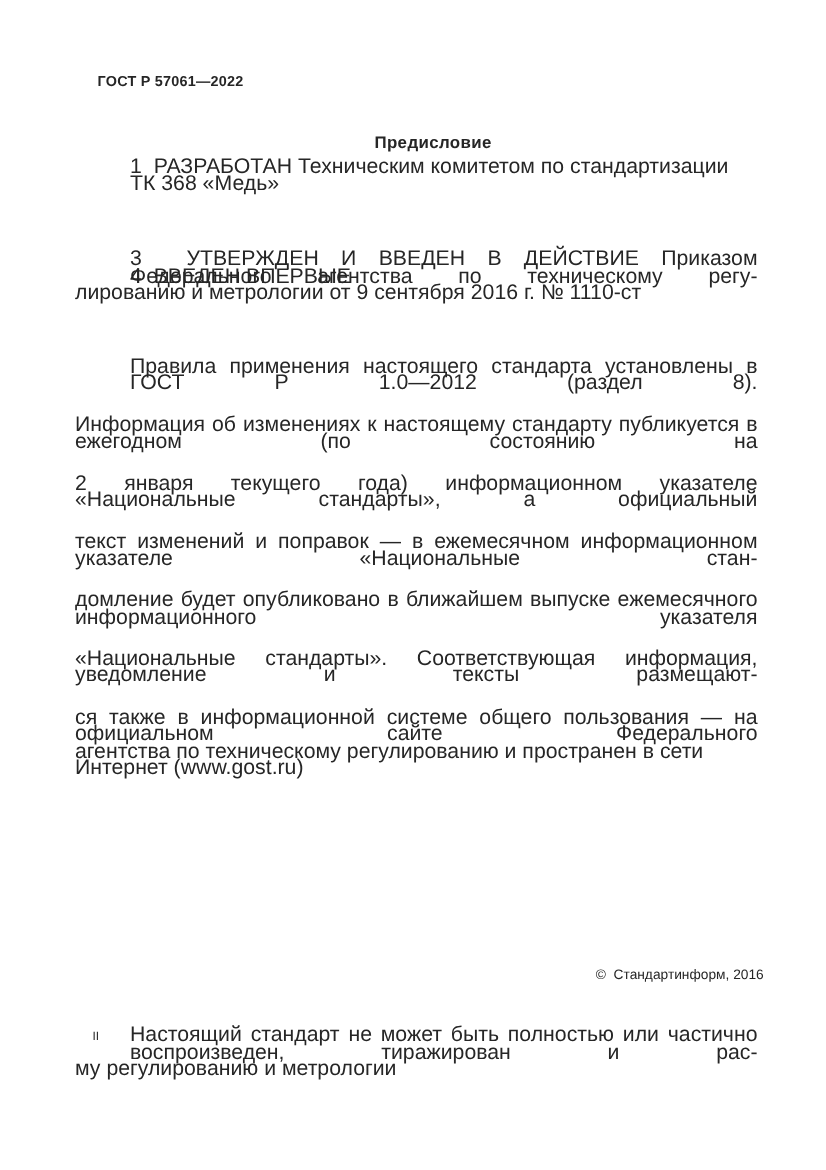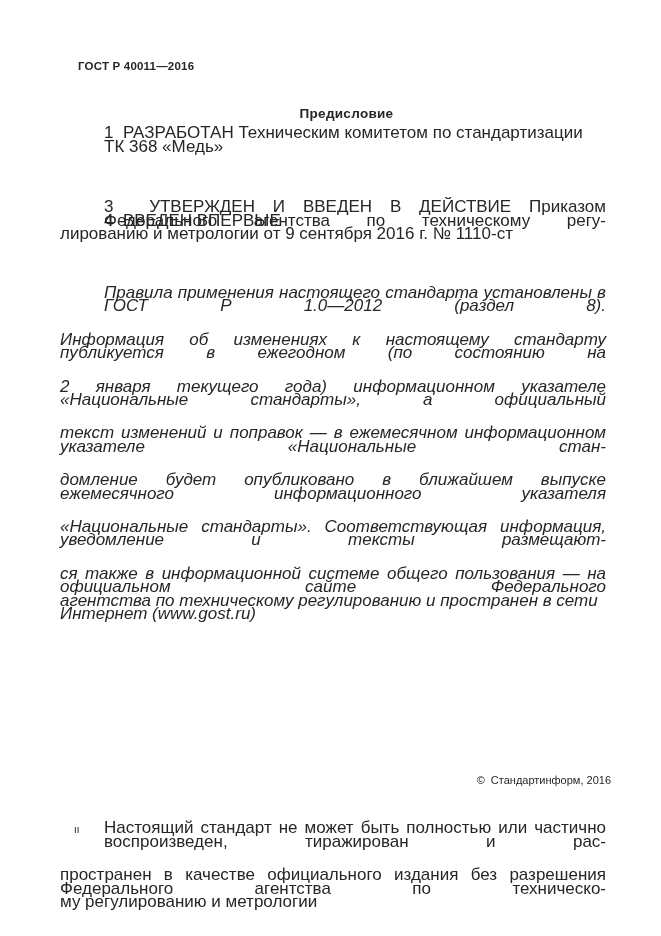"ГОСТ Р 40011—2016" div.doc-number { text: 40011—2016 -> 57061—2022 }
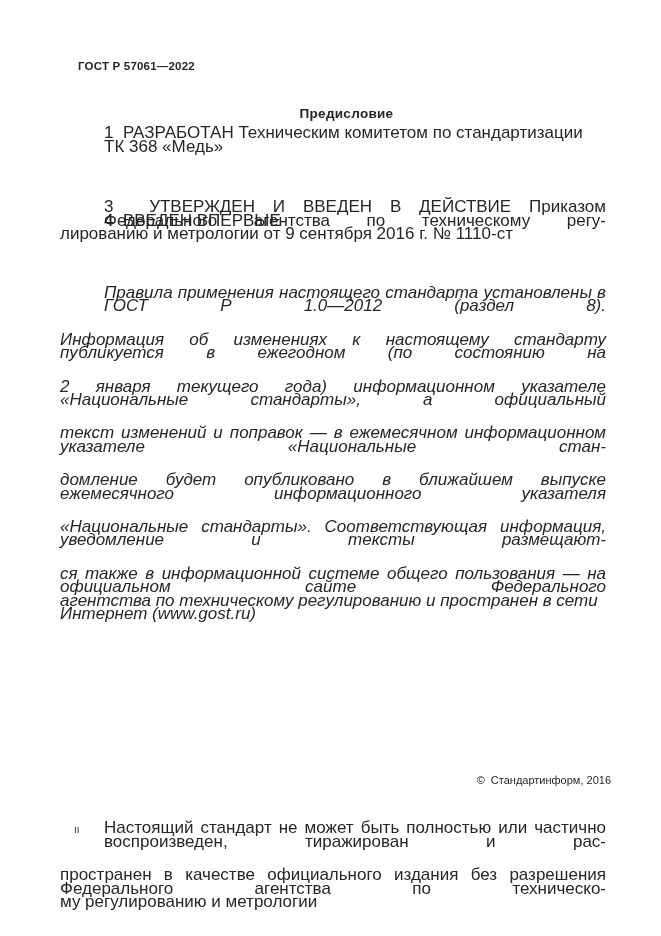"Правила применения настоящего стандарта" .para.italic { font-style: italic -> none }
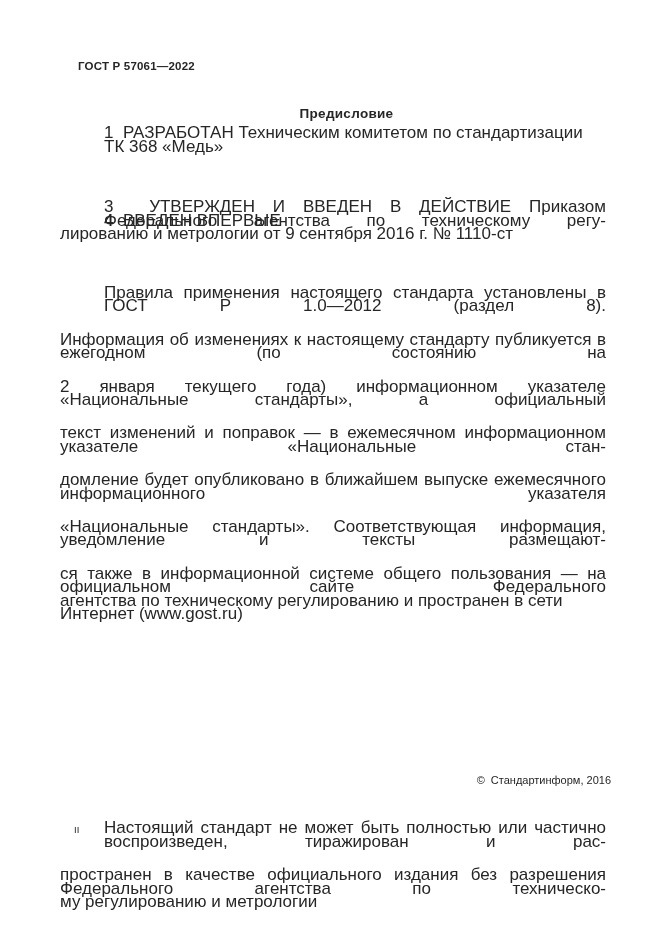"пространен в качестве официального" div.line { html: <div>пространен в качестве официального издания без разрешения Федерального агентства по техническо-</div> -> none }
